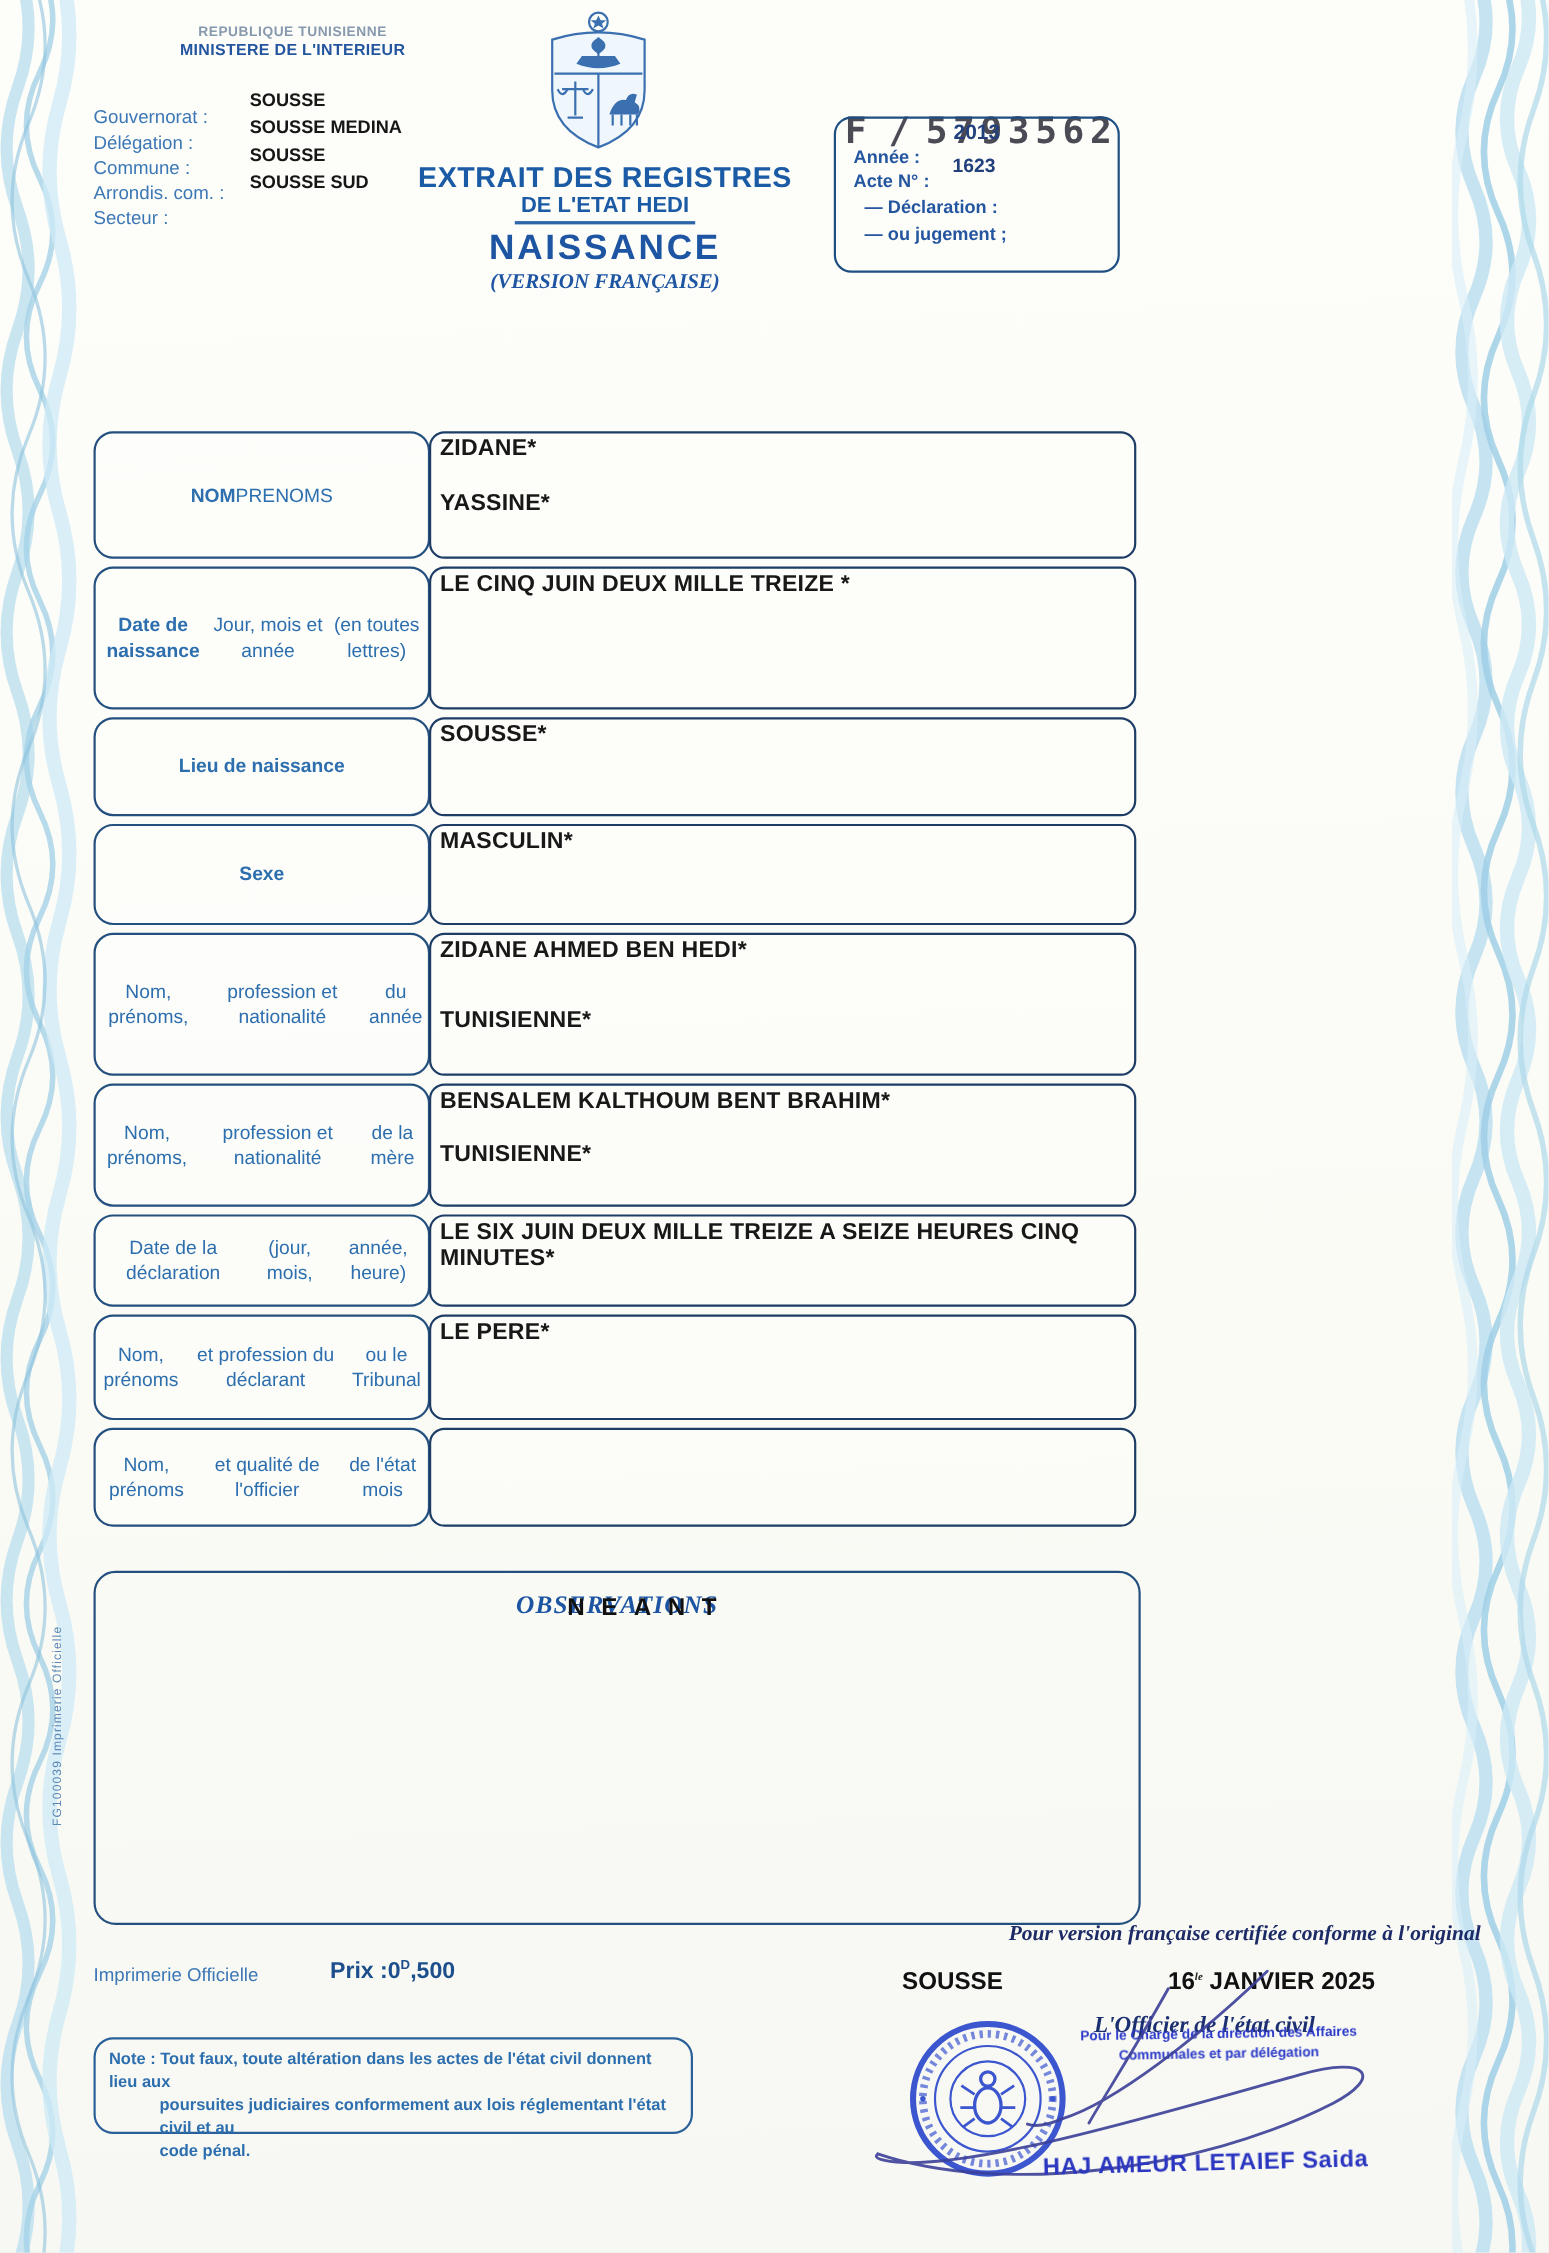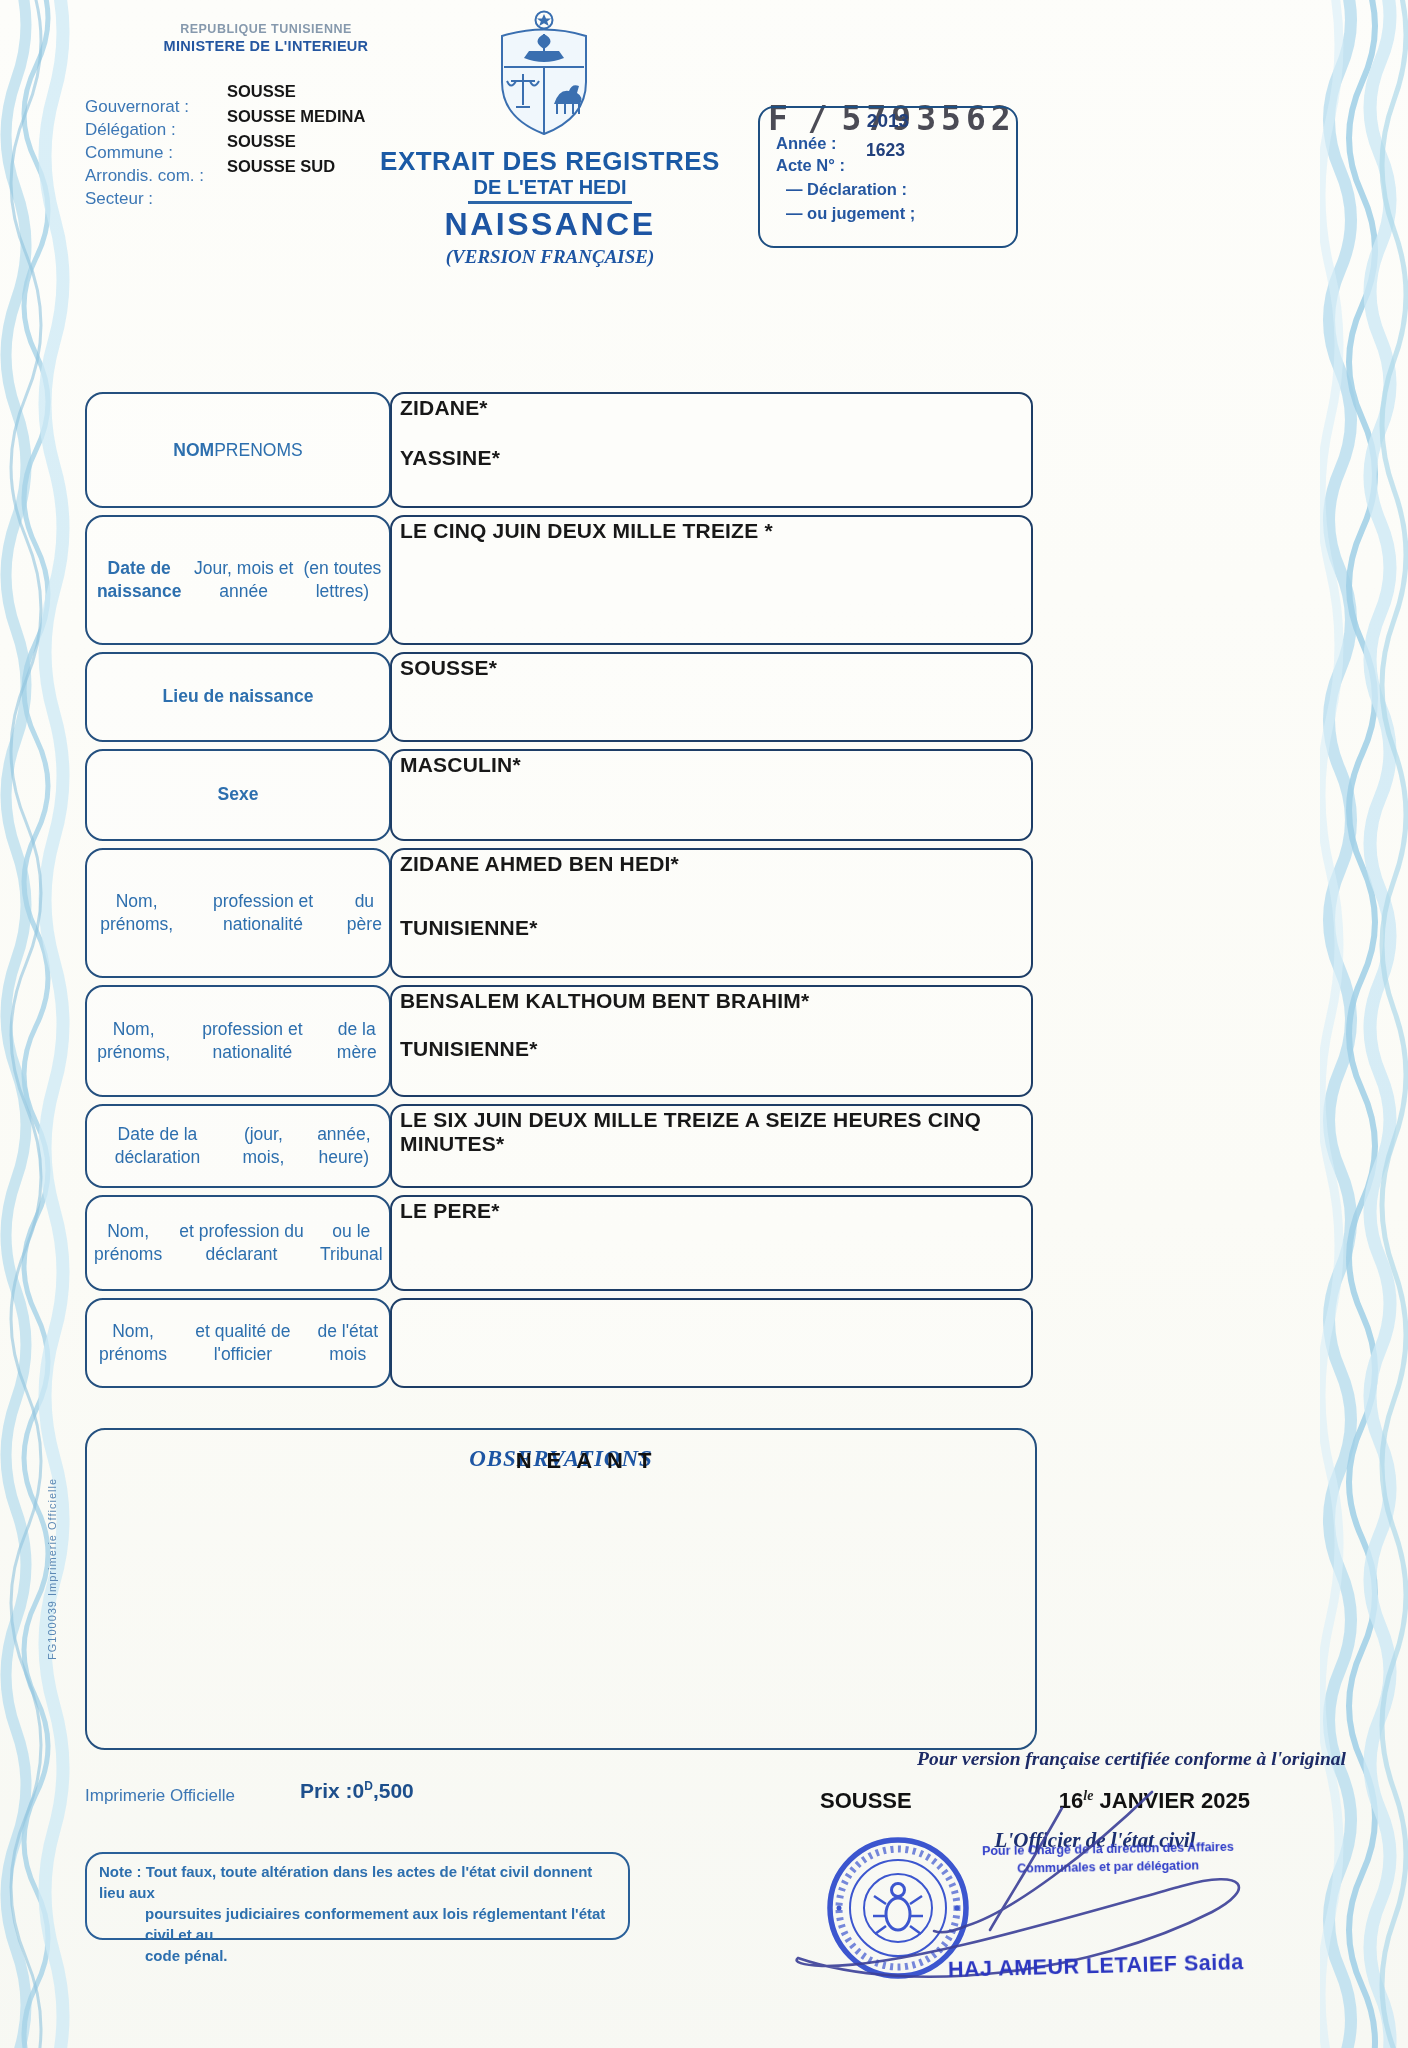"du père" div.l2 { text: père -> année }
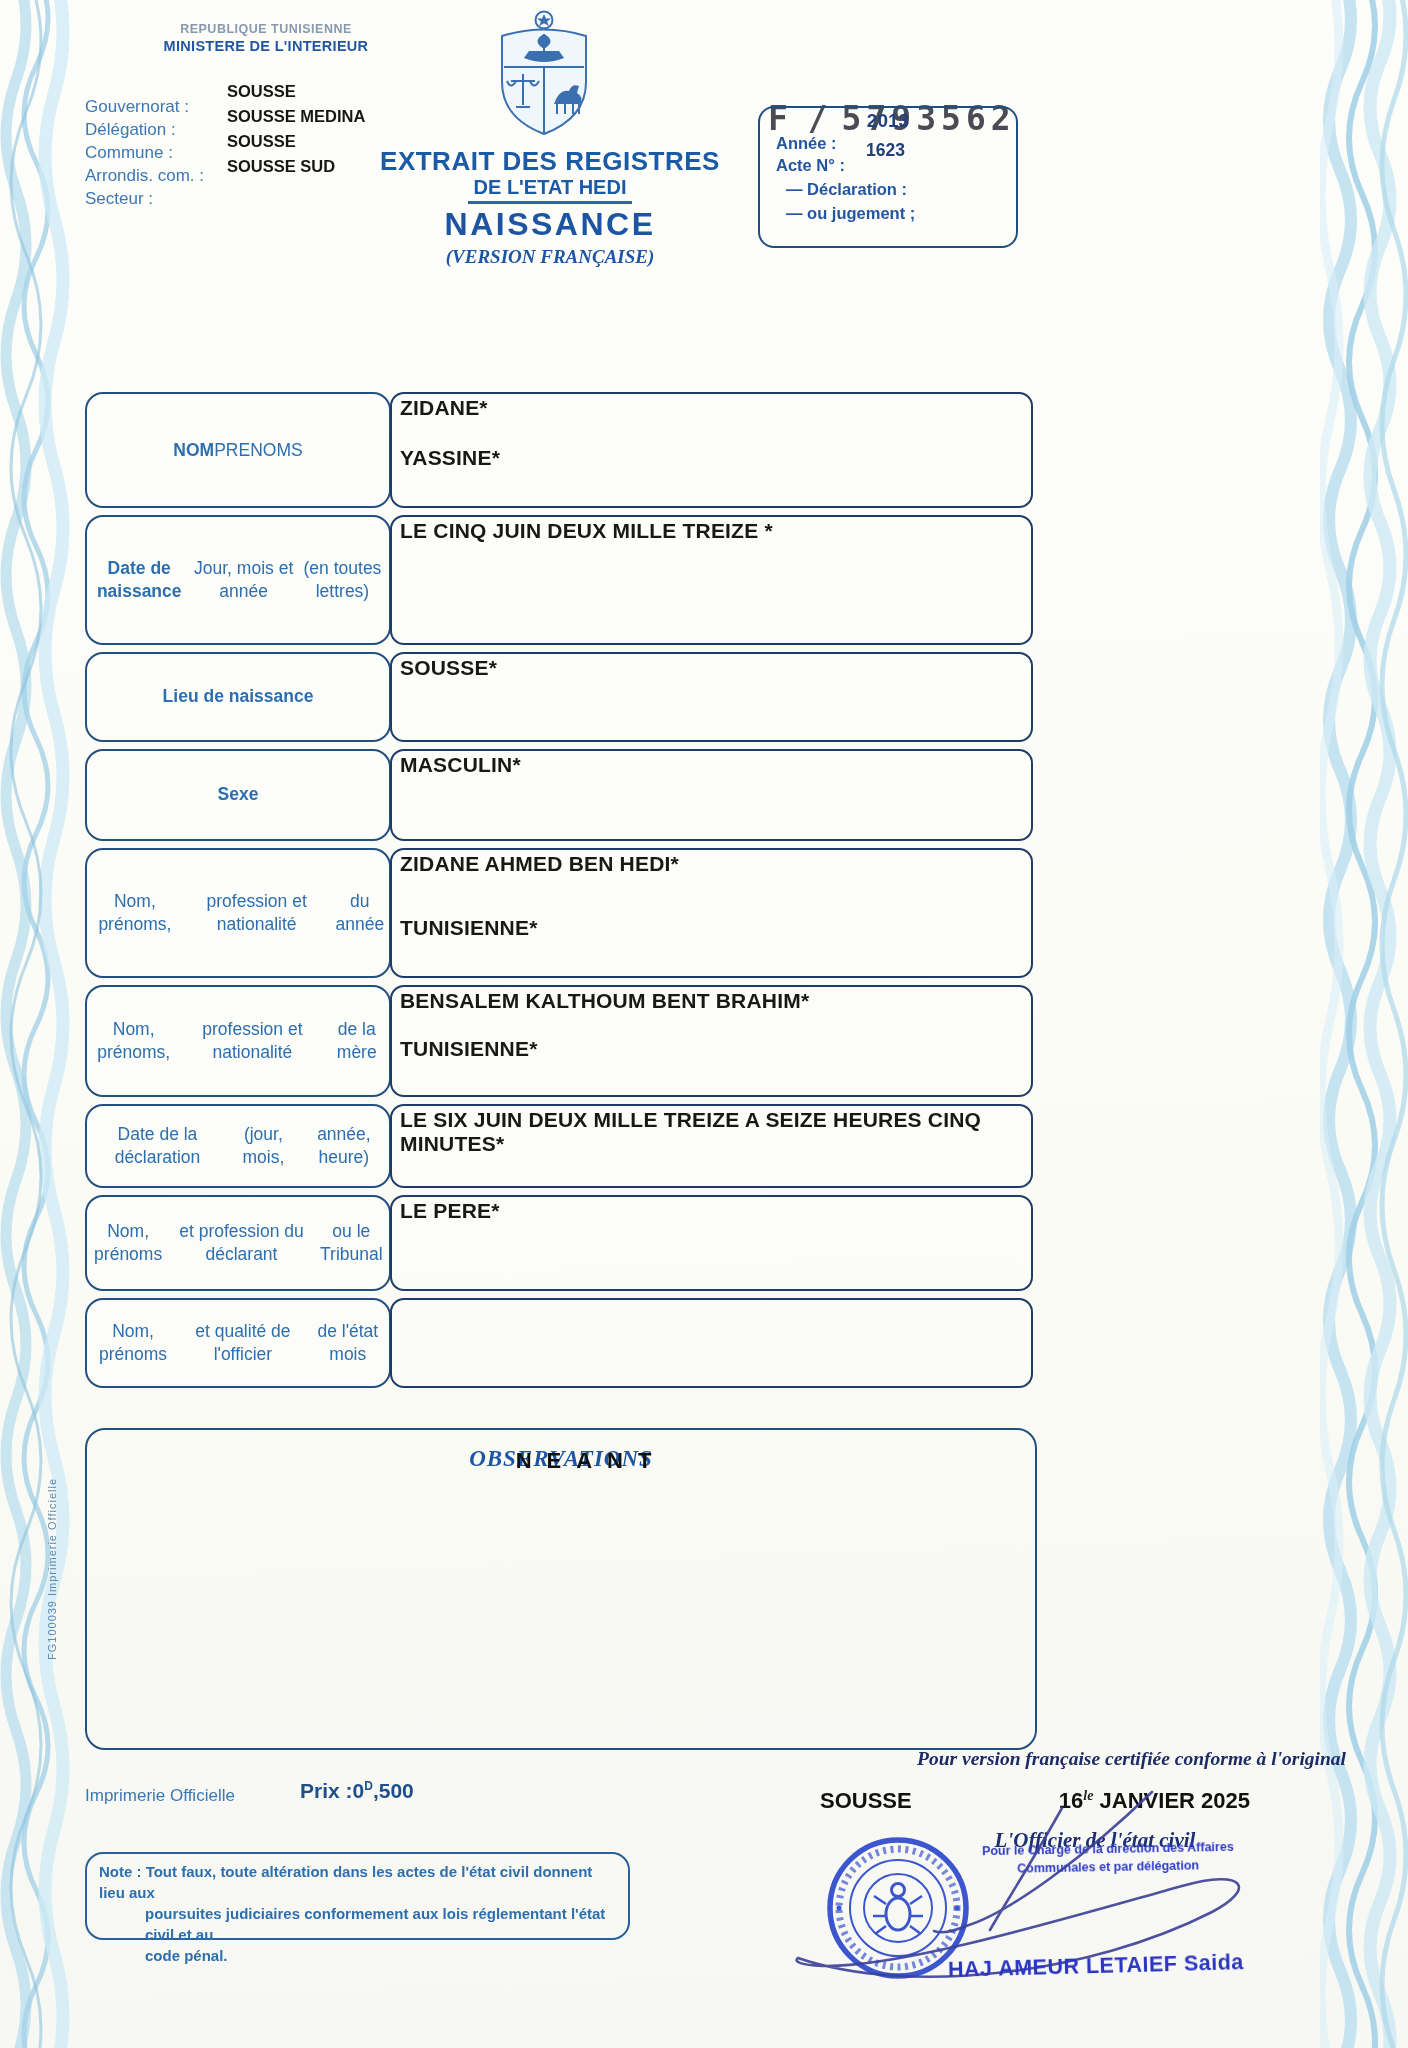"le" .placedate .sup { font-size: 14px -> 10px }
